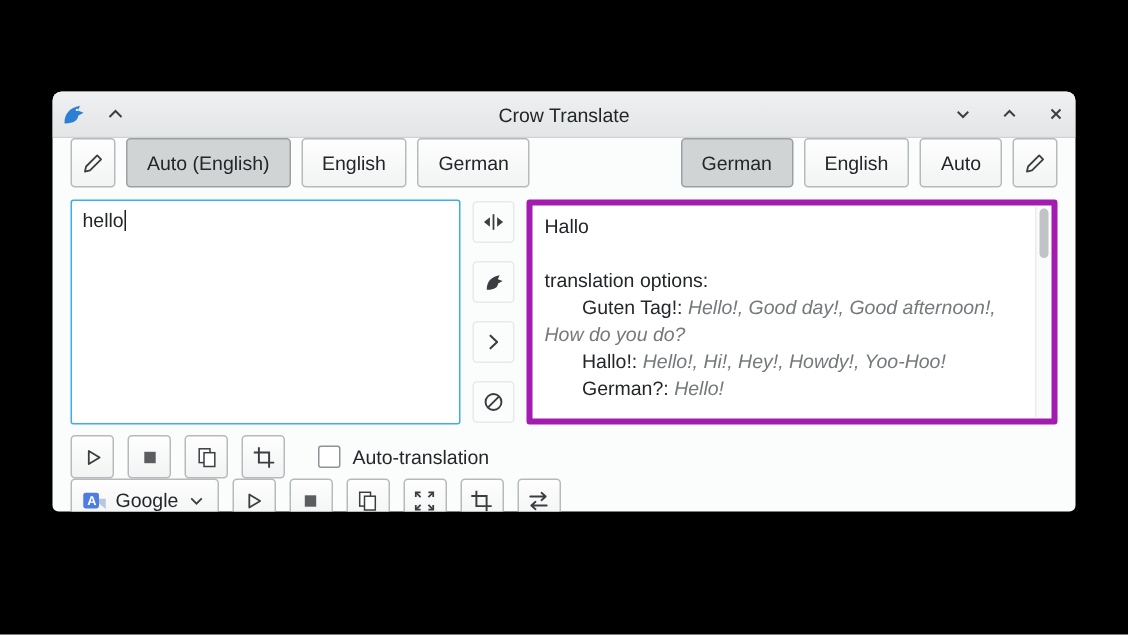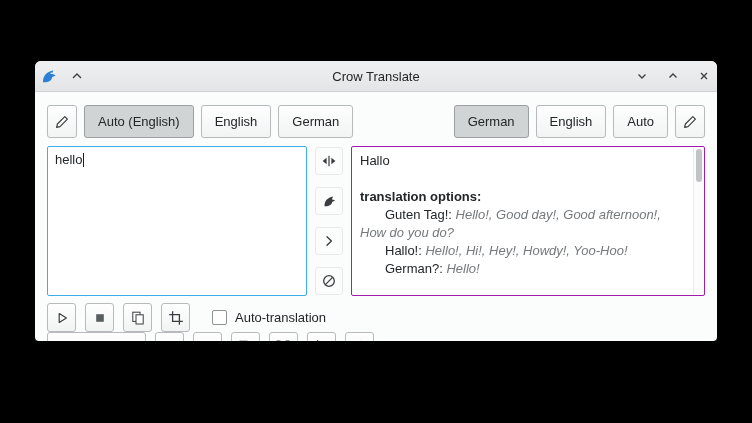"Auto (English)" .content { justify-content: flex-end -> none; padding: 12px 12px 9px 12px -> 0 12px 9px 12px }
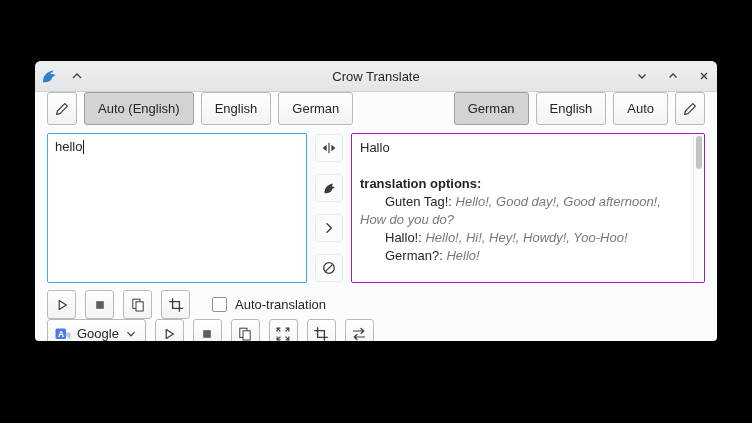"Hallo" .result-area { border: 1px solid #a21caf -> 4px solid #a21caf }
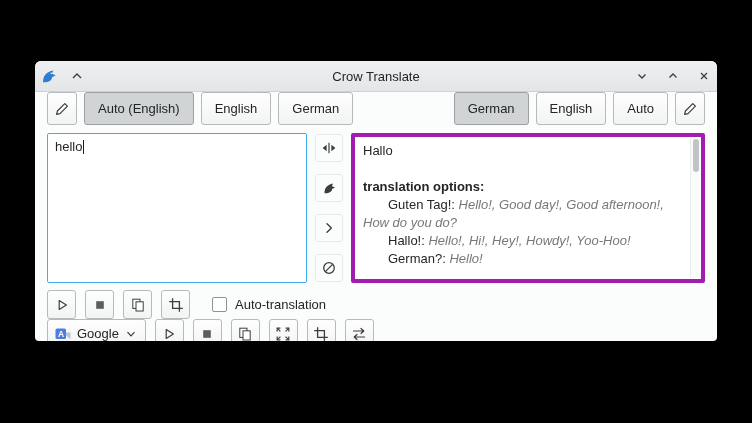"translation options:" .res-heading { font-weight: bold -> normal }
